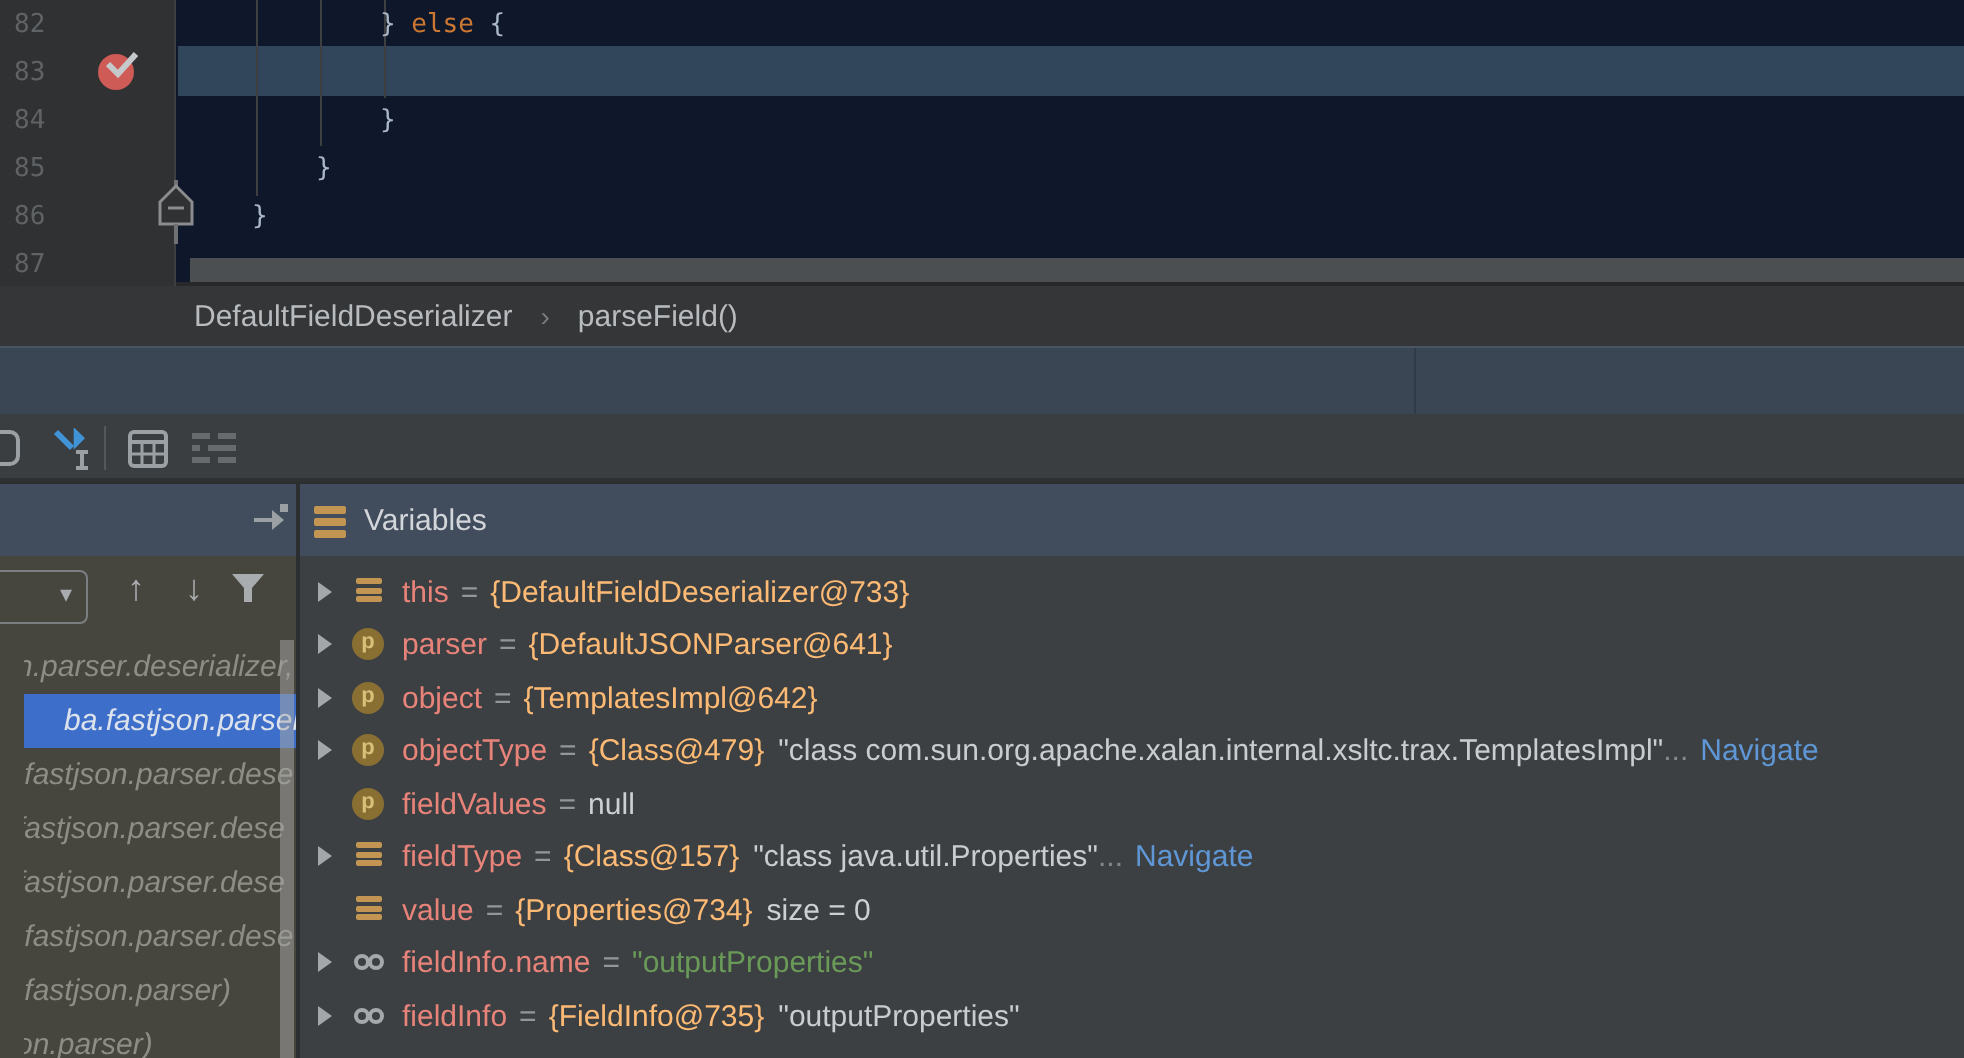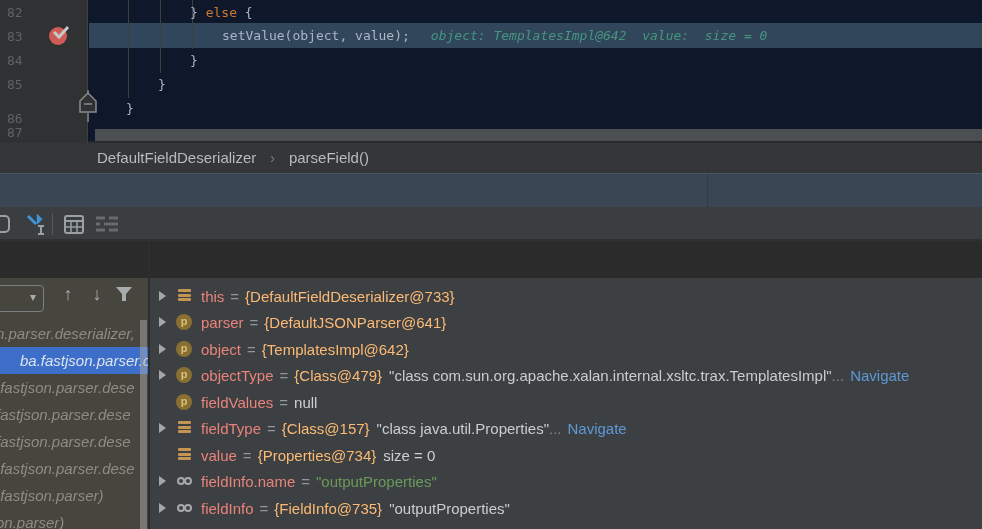"setValue(object, value); object:" div.code-line { html: <div><span>setValue(object, value);</span><span>object: TemplatesImpl@642 value: size = 0</span></div> -> none }
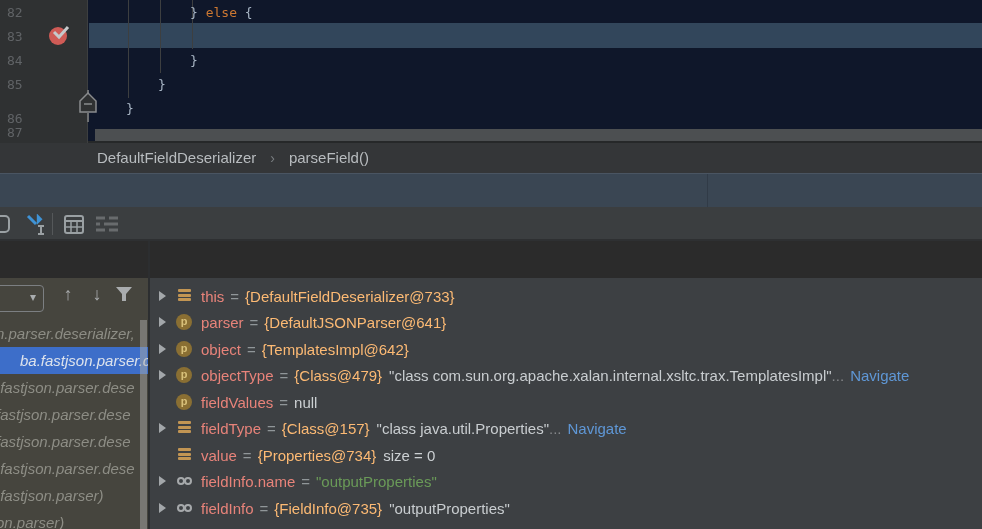"86" div.ln { top: 107px -> 97px }
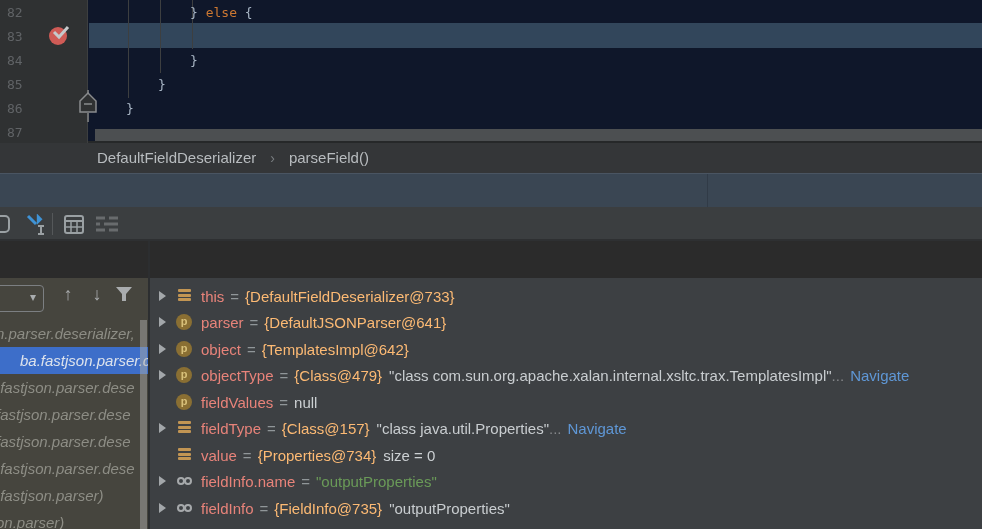"Variables" div.phead { html: none -> <div> <div> <svg> <line></line> <path></path> <rect></rect> </svg> </div> <div> <i></i> <i></i> <i></i> </div> <div>Variables</div> </div> }
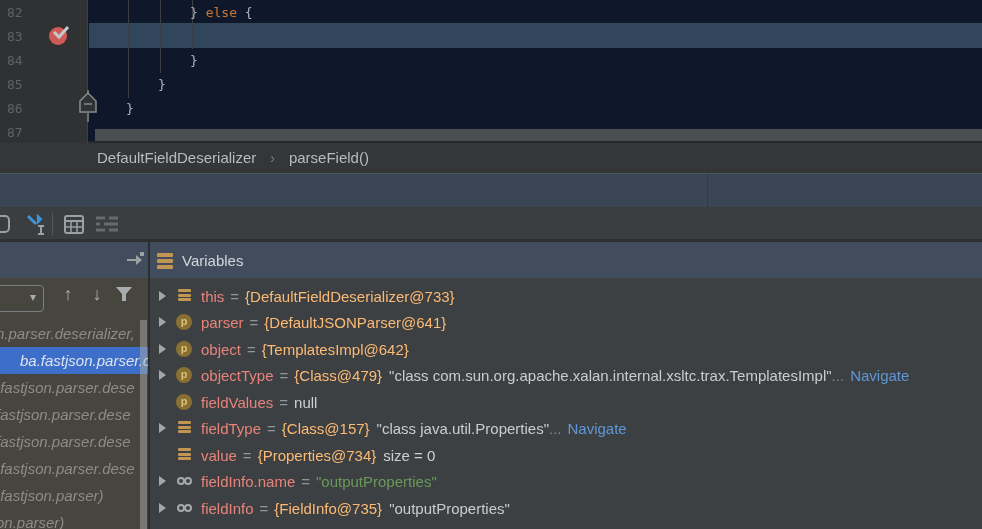"n.parser.deserializer," .frame-item { left: 0 -> 12px }
